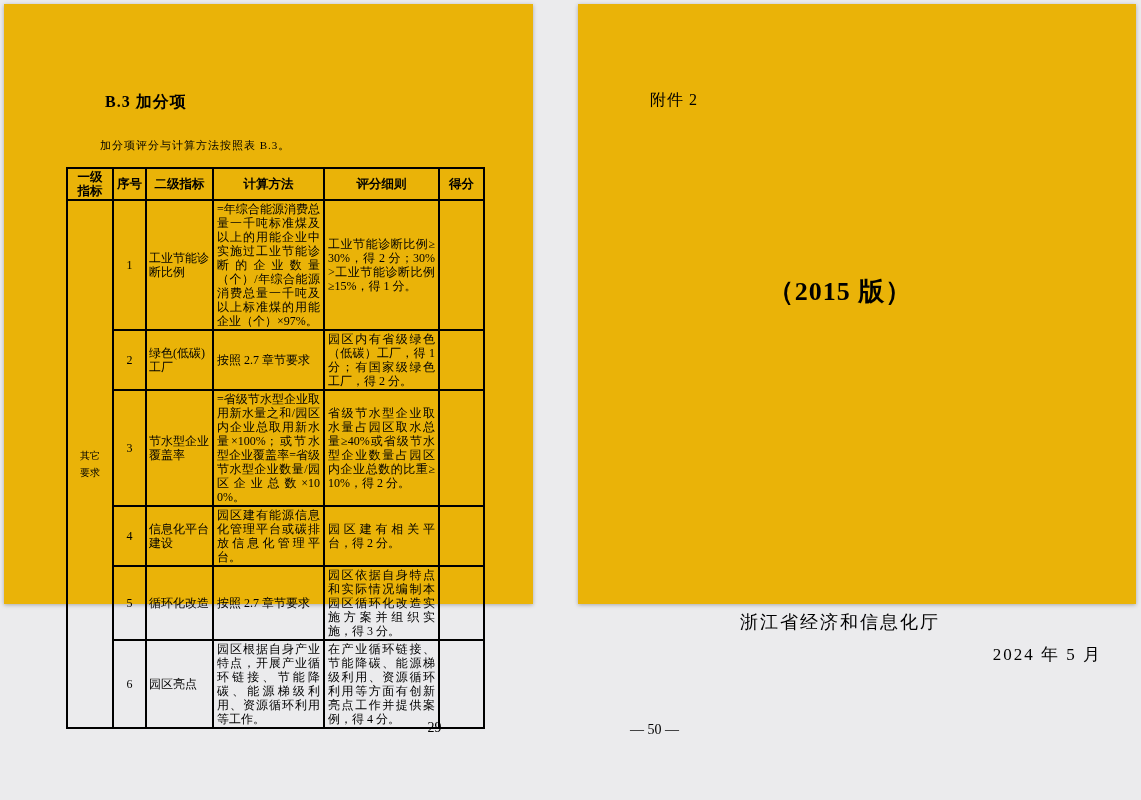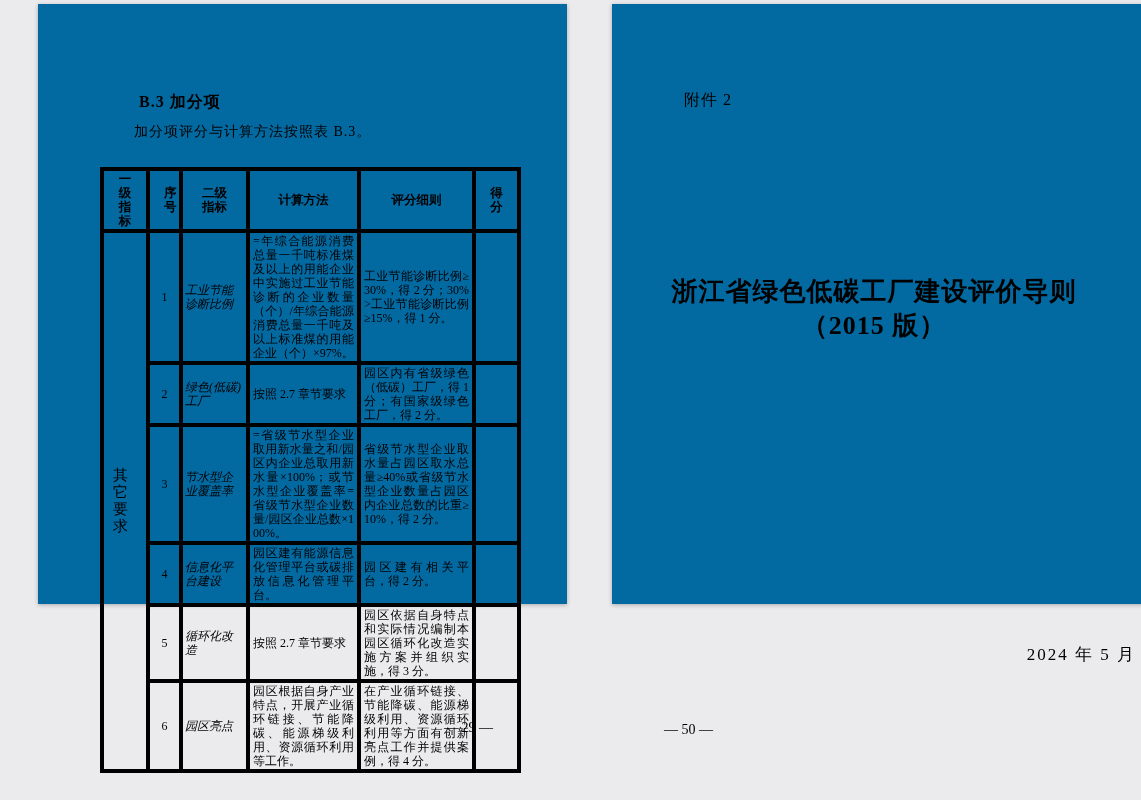"B.3 加分项" .page { background: #0369a1 -> #eab308; margin-left: 34px -> none }
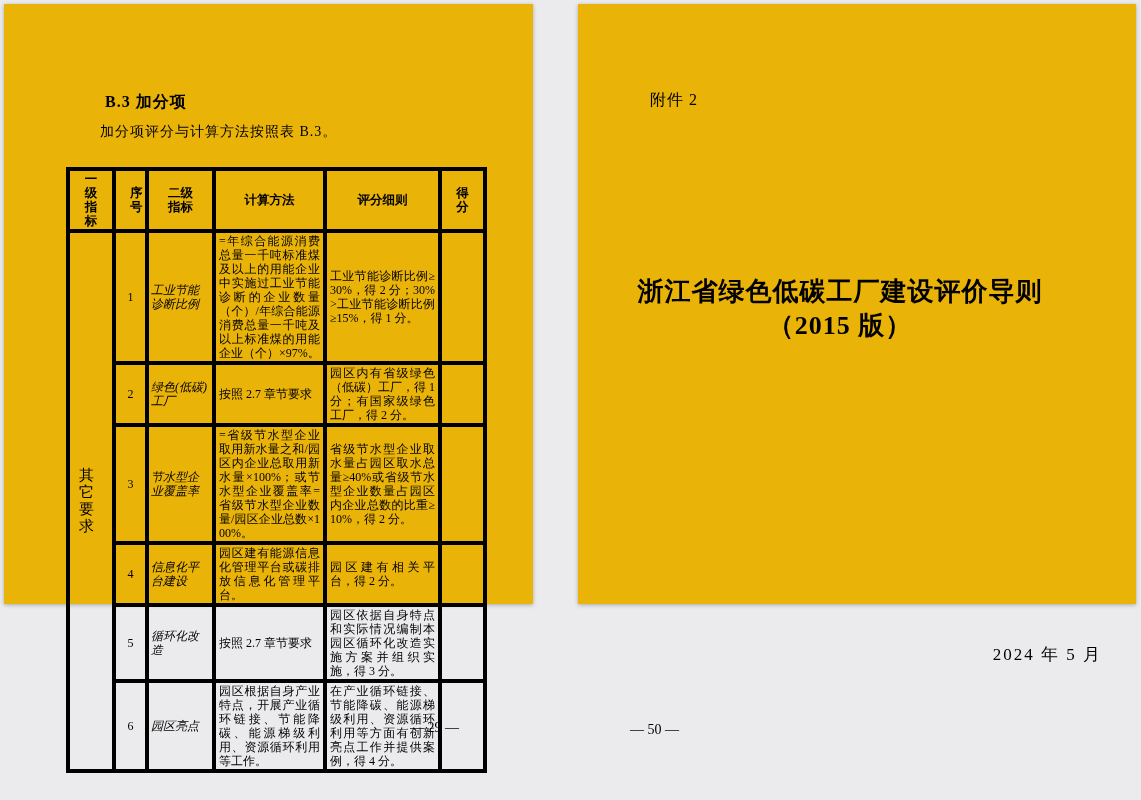"加分项评分与计算方法按照表 B.3。" .b3-para { font-size: 14px -> 11px; top: 119px -> 134px }
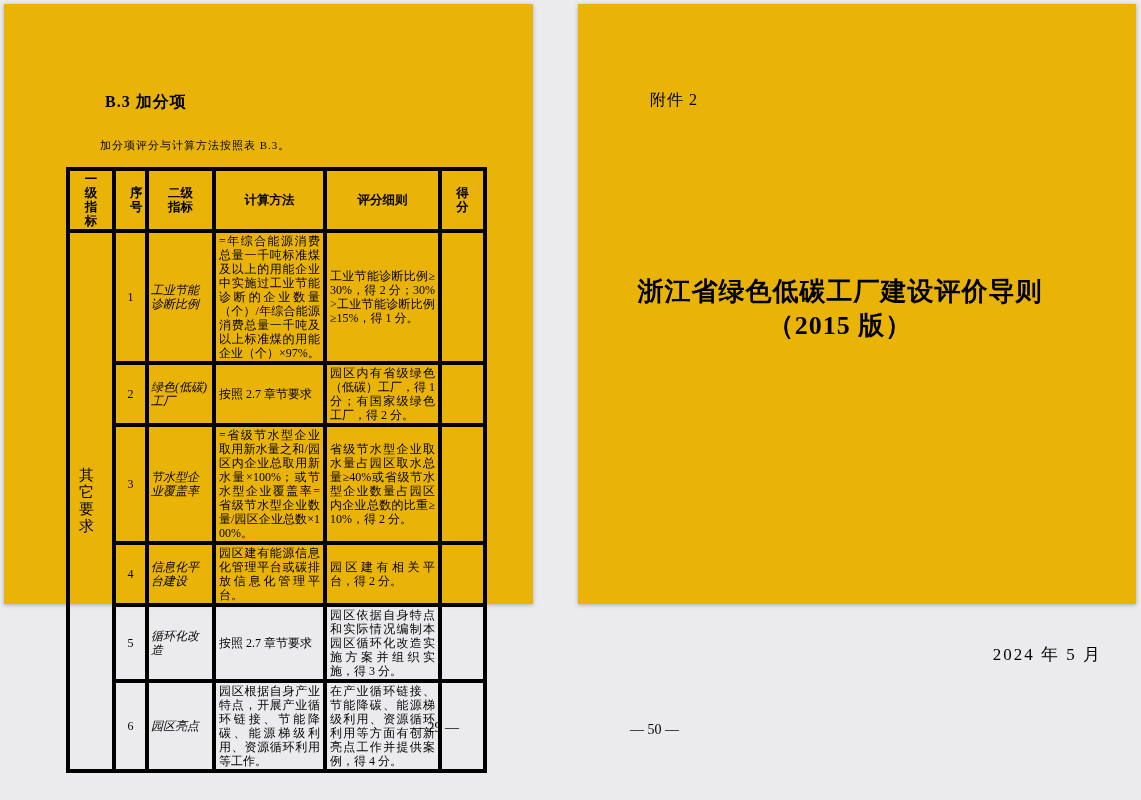"一级指标" .score-table th, .score-table td { border: 4px solid #000000 -> 2px solid #000000 }
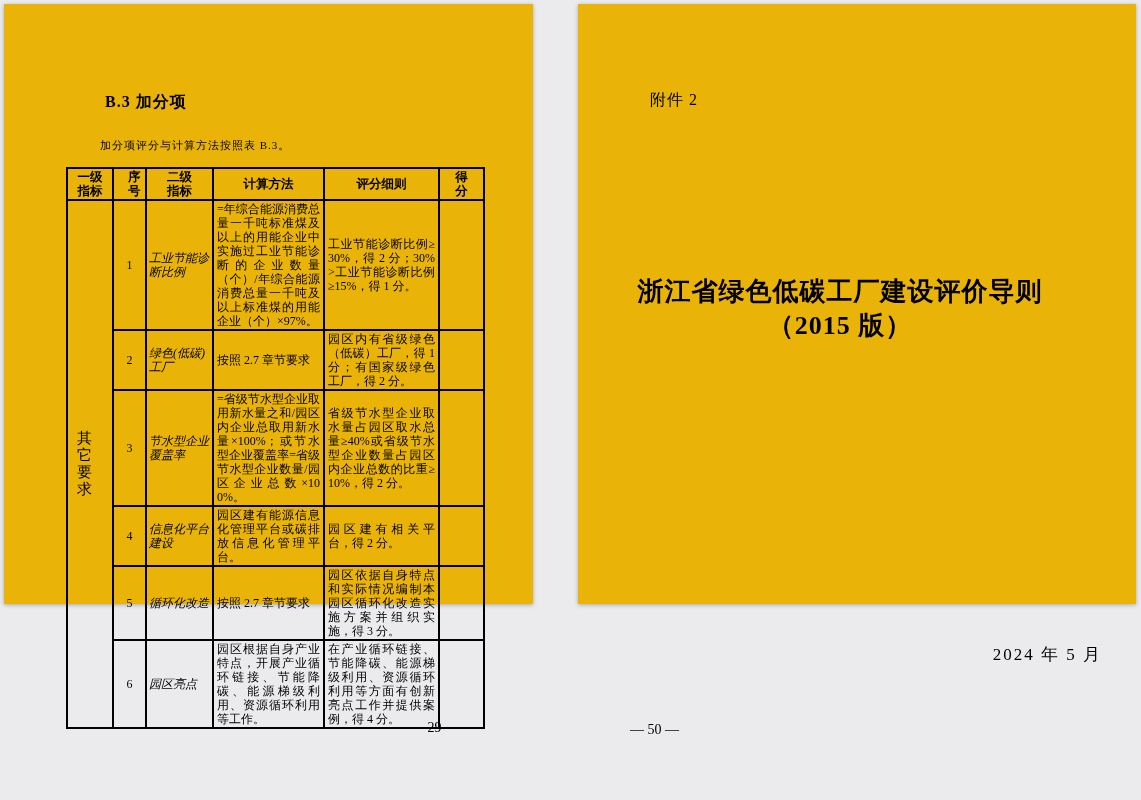"序号" .score-table th { padding: 1px 14px -> 1px 2px }
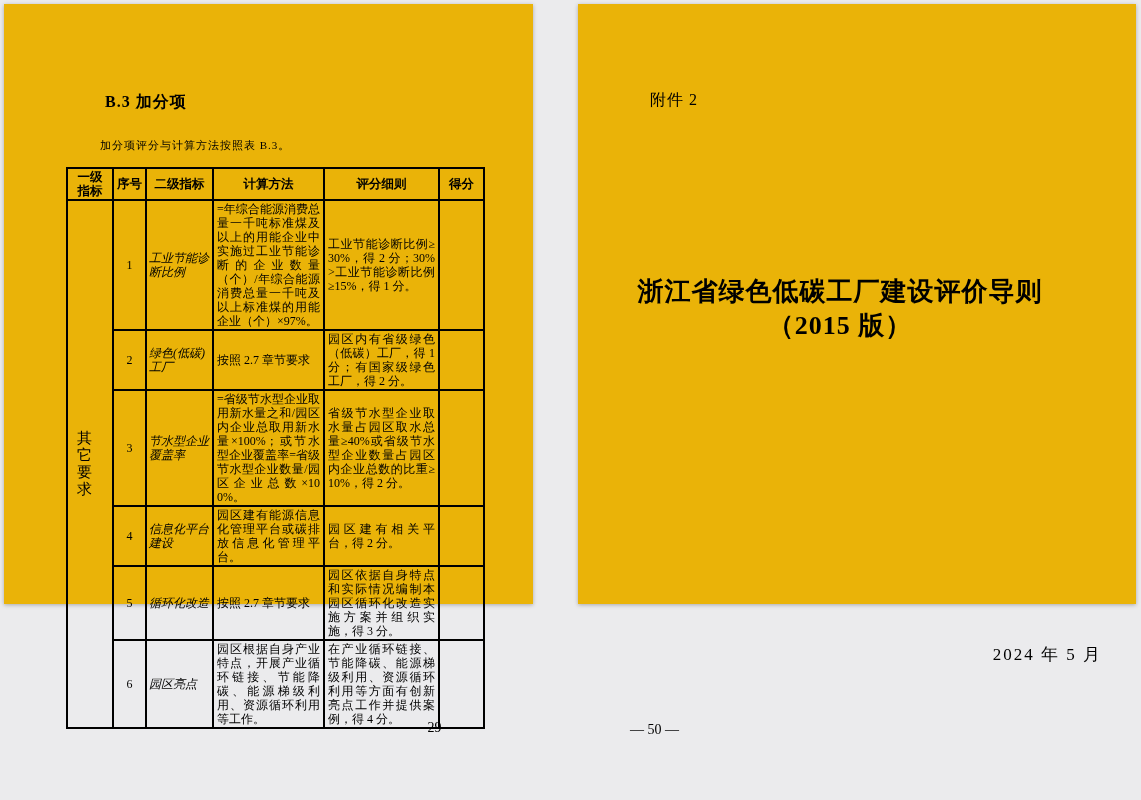"工业节能诊断比例" td.c-ind { font-style: italic -> none }
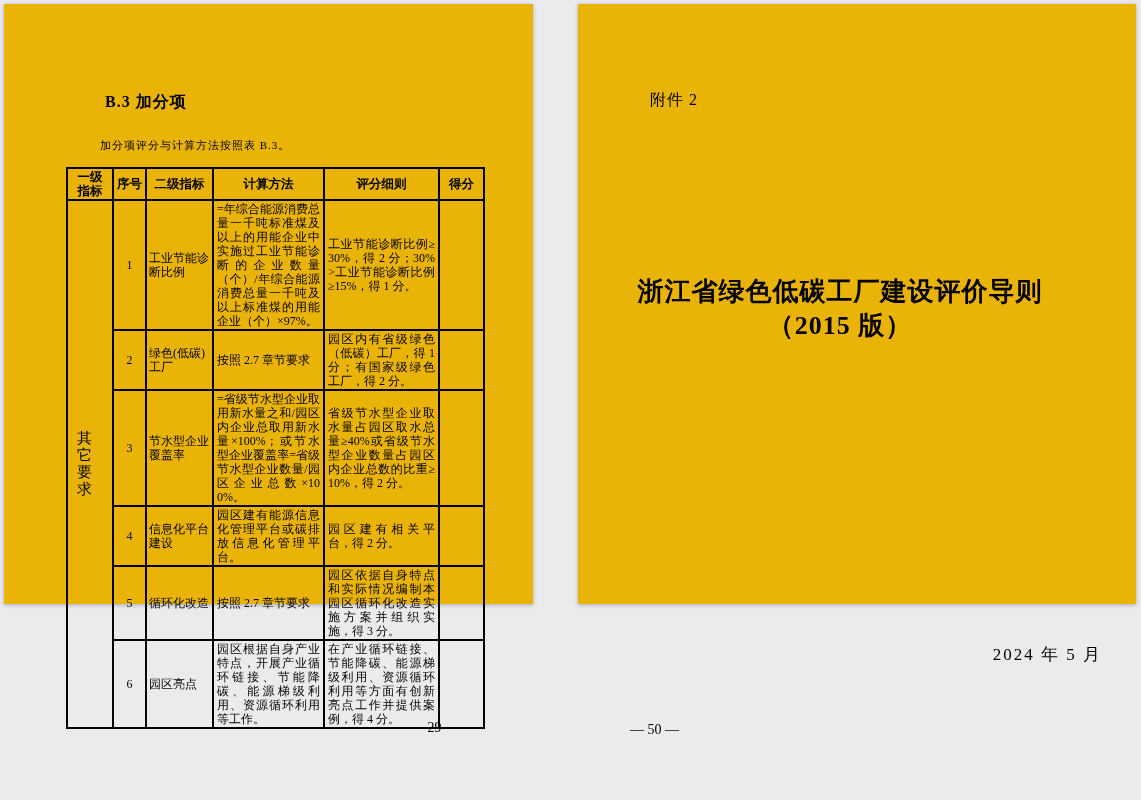"浙江省绿色低碳工厂建设评价导则" div { html: <div>浙江省绿色低碳工厂建设评价导则</div> -> none }
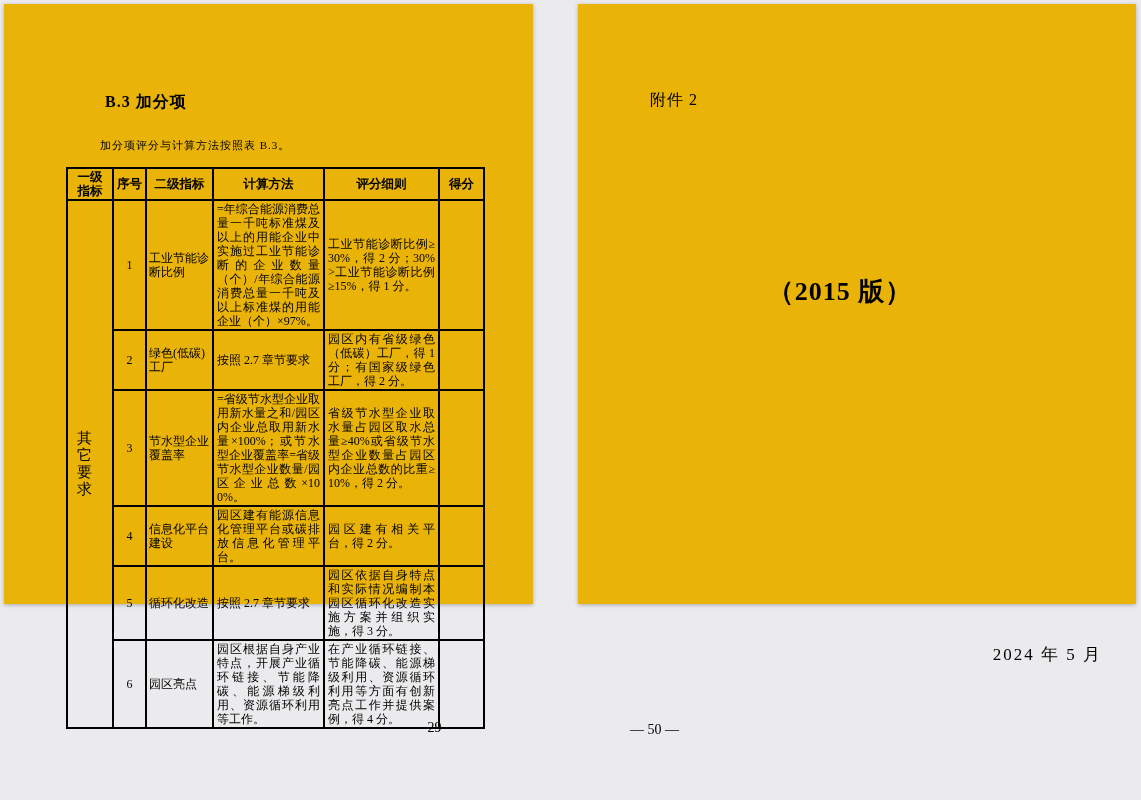"其它要求" td.c-group { font-size: 15px -> 10px; text-align: left -> center }
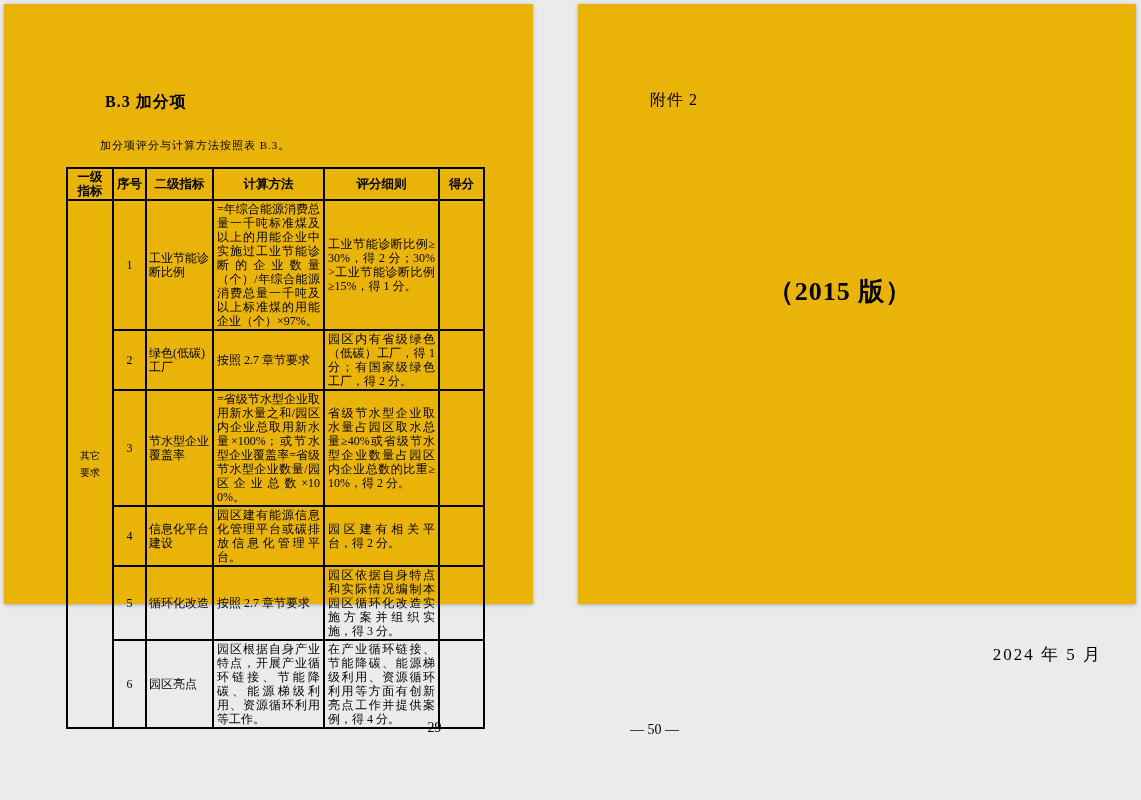"浙江省经济和信息化厅" div.publisher { html: none -> <div>浙江省经济和信息化厅</div> }
